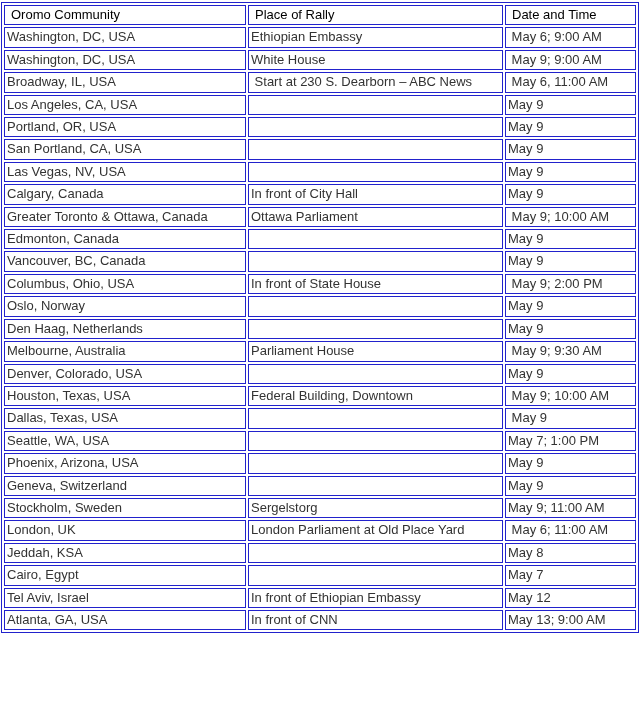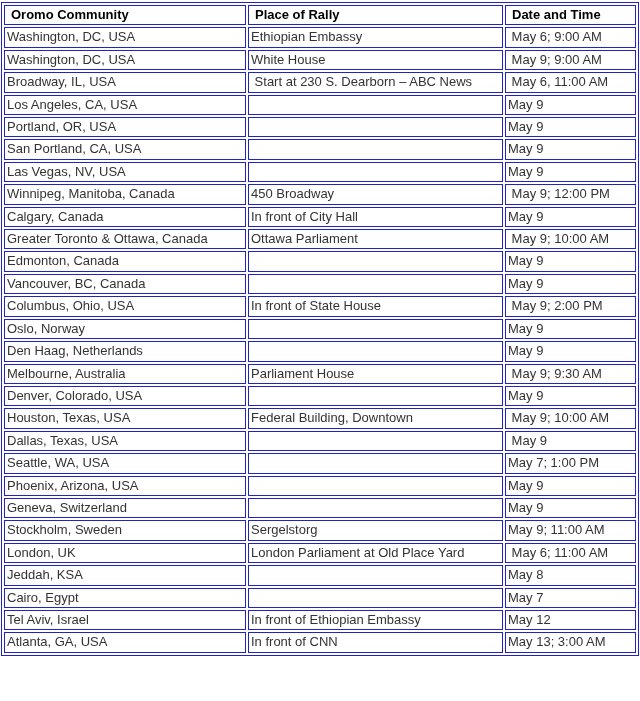"Oromo Community" table.rally th { font-weight: bold -> normal }
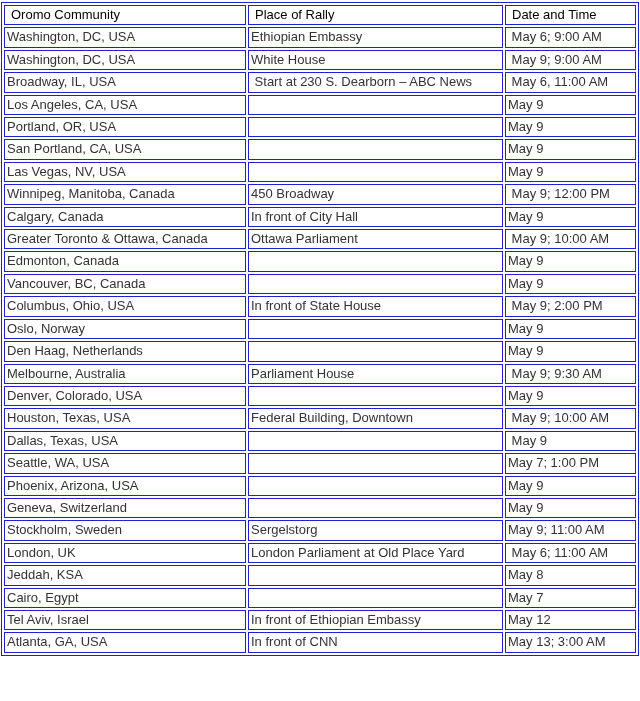"Winnipeg, Manitoba, Canada" tr { html: <tr> <td>Winnipeg, Manitoba, Canada</td> <td>450 Broadway</td> <td> May 9; 12:00 PM</td> </tr> -> none }
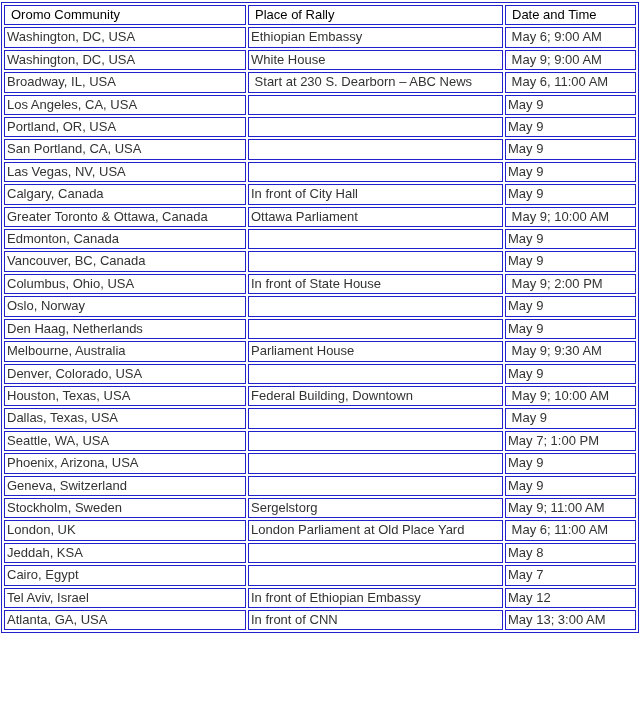"May 13; 3:00 AM" td { text: 3:00 -> 9:00 }
